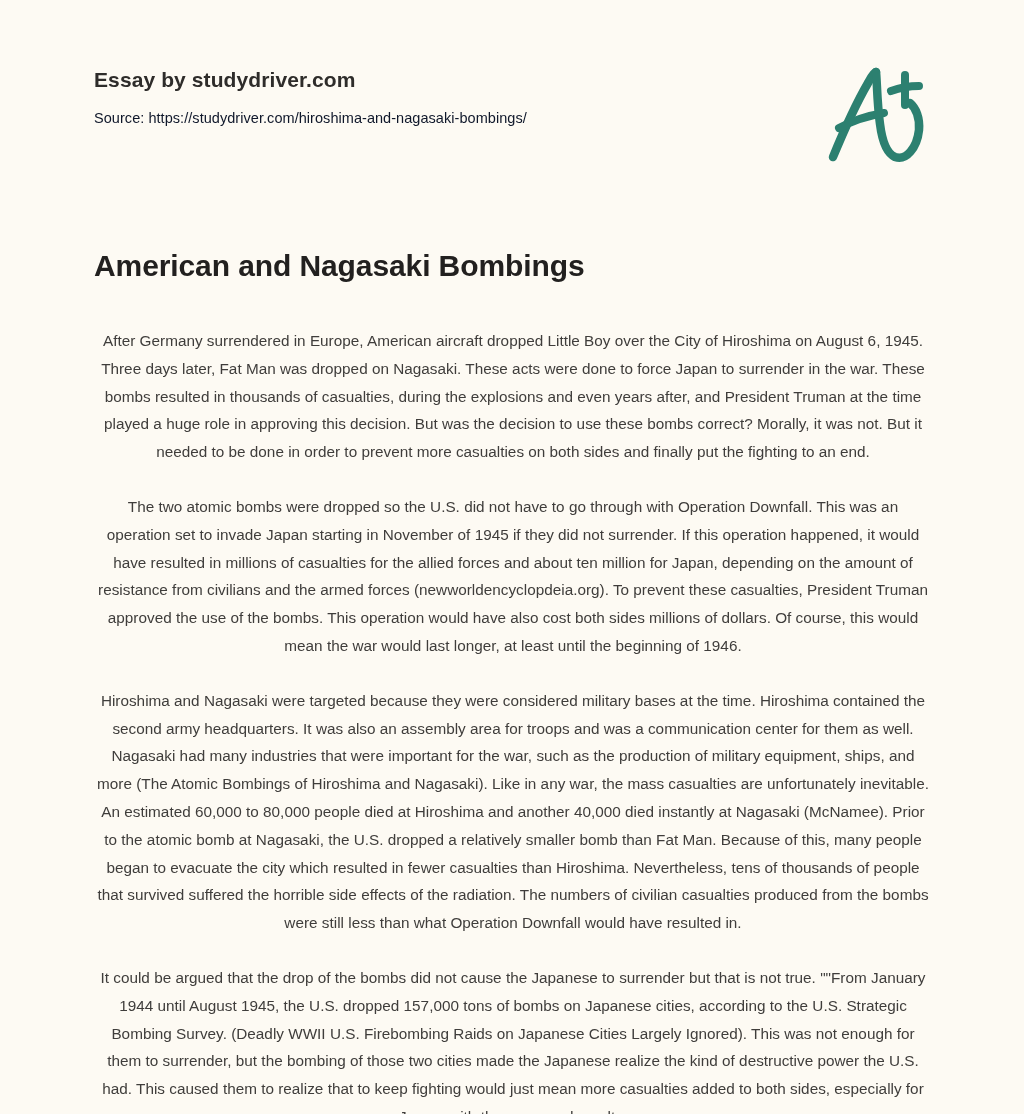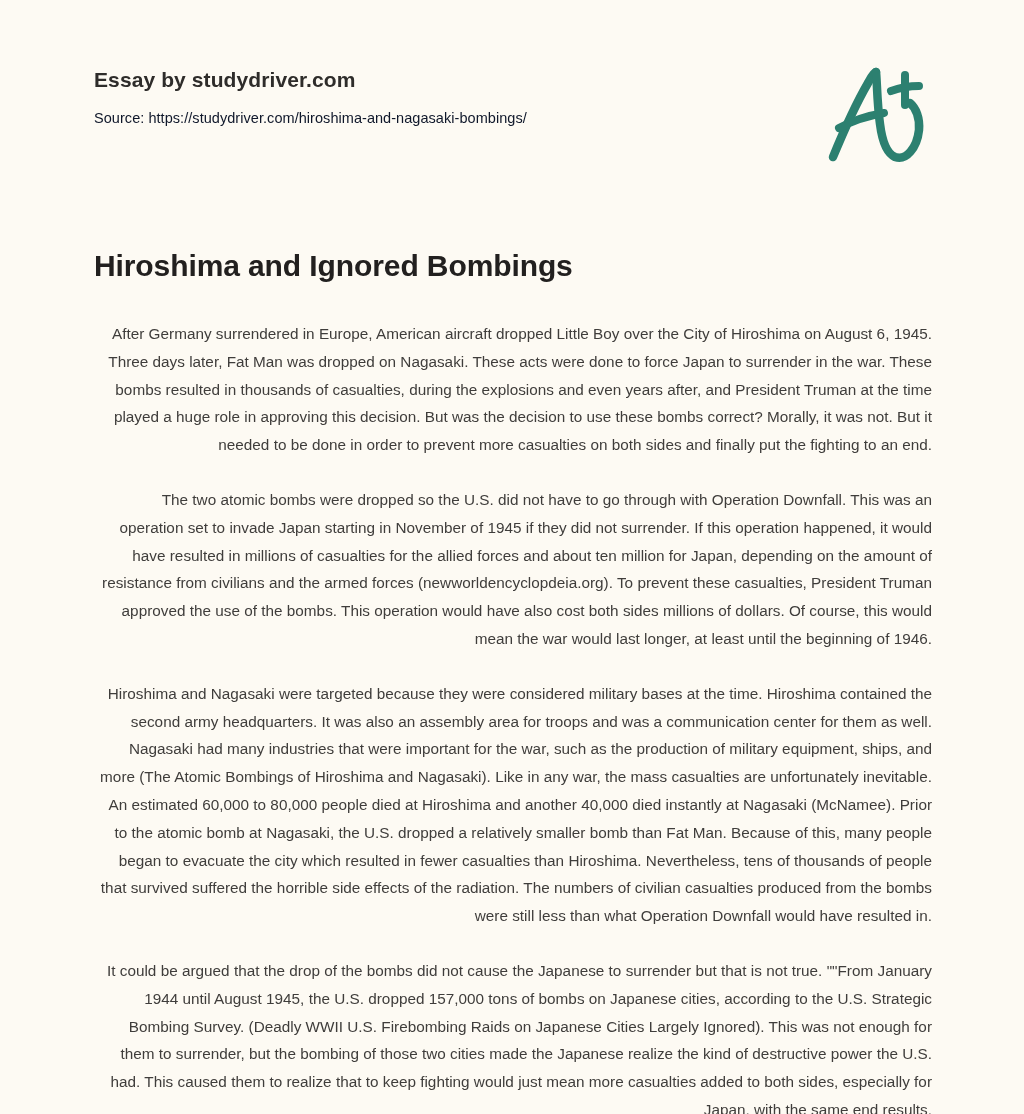"Hiroshima and Ignored Bombings" h1.doc-title { text: Hiroshima and Ignored -> American and Nagasaki }
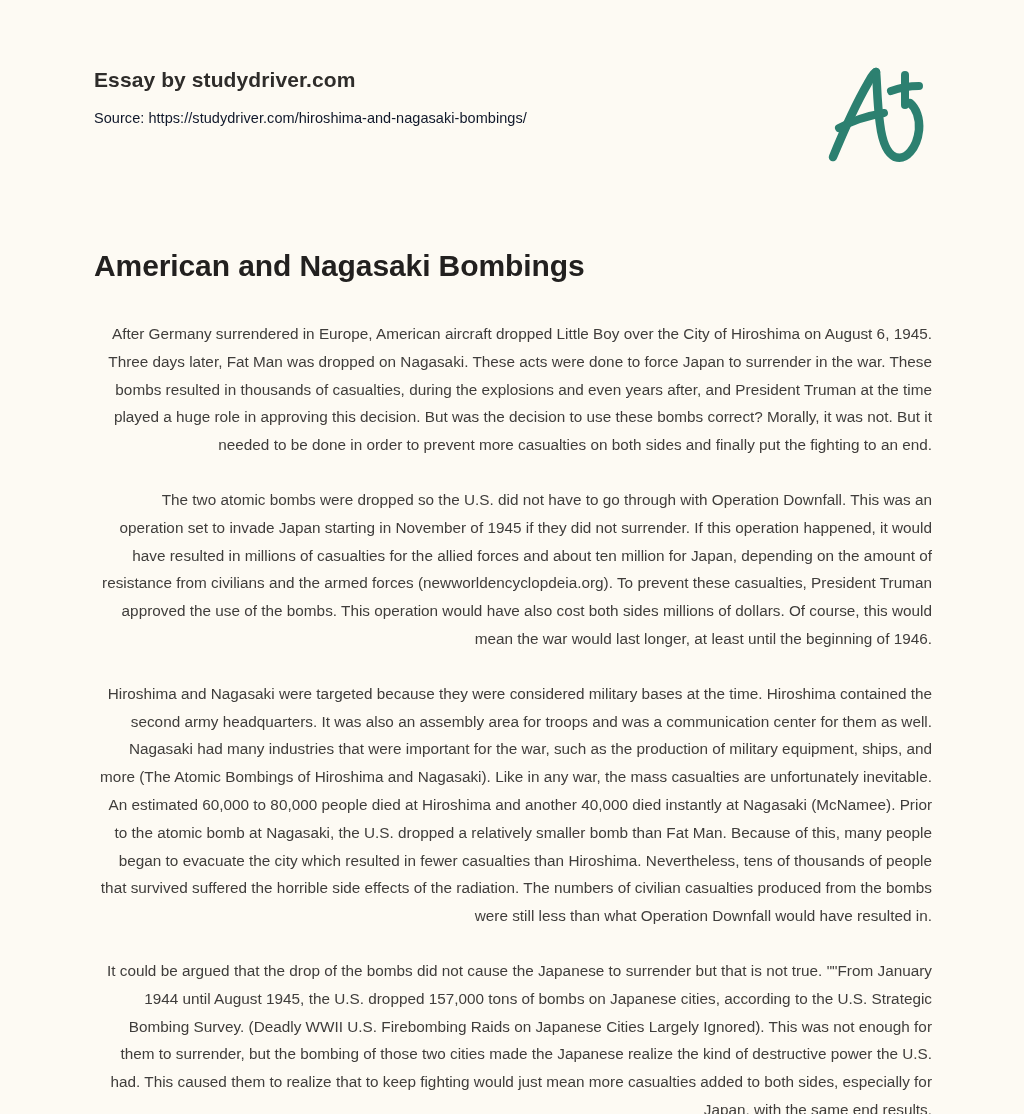"After Germany surrendered in Europe," .article p { margin: 4px 0 27px 0 -> 11px 0 27px 0; text-align: right -> center }
